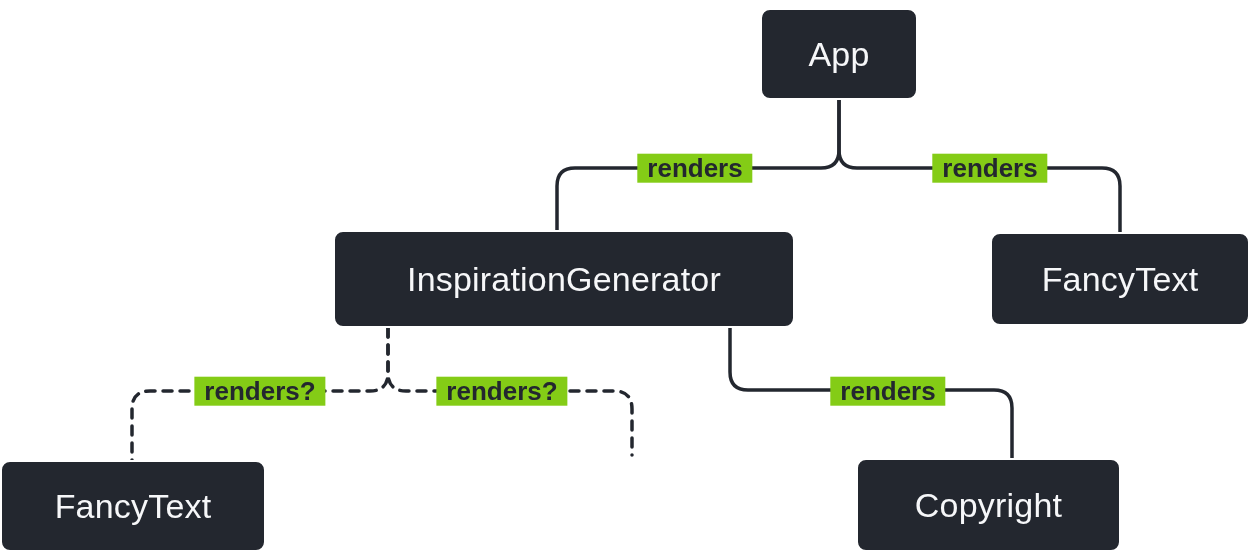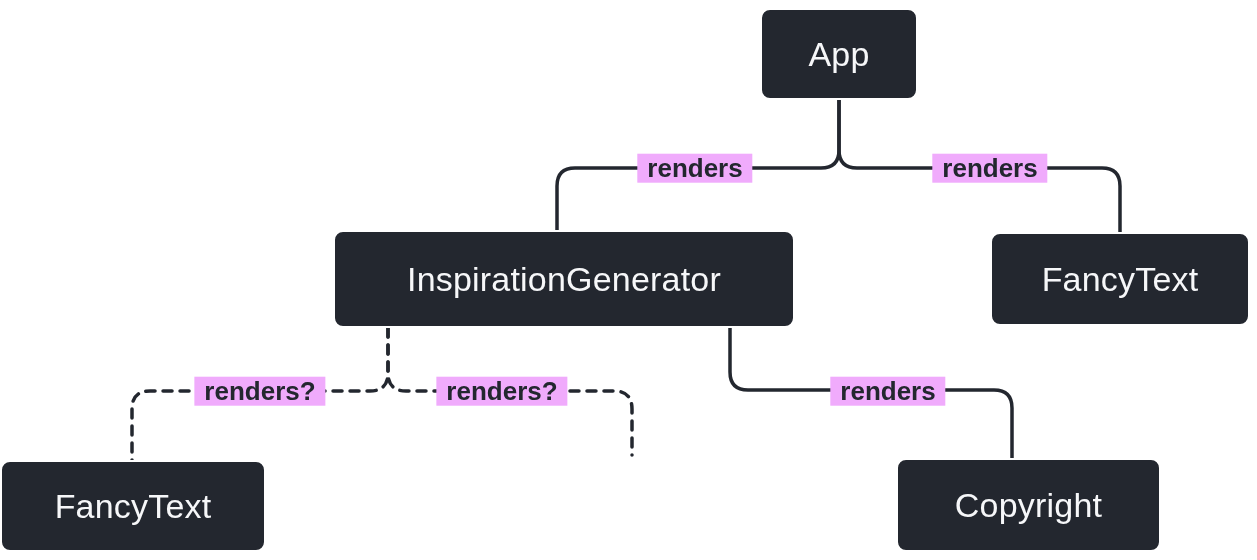"renders" .edge-label { background: #f0abfc -> #84cc16 }
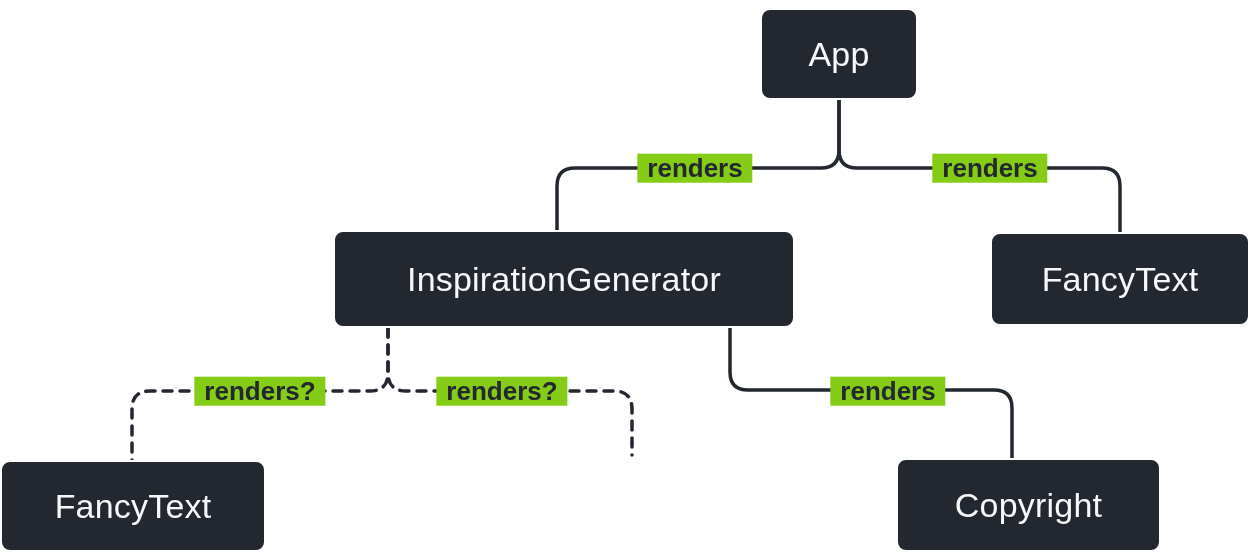"Copyright" .node-copyright { left: 896px -> 856px }
